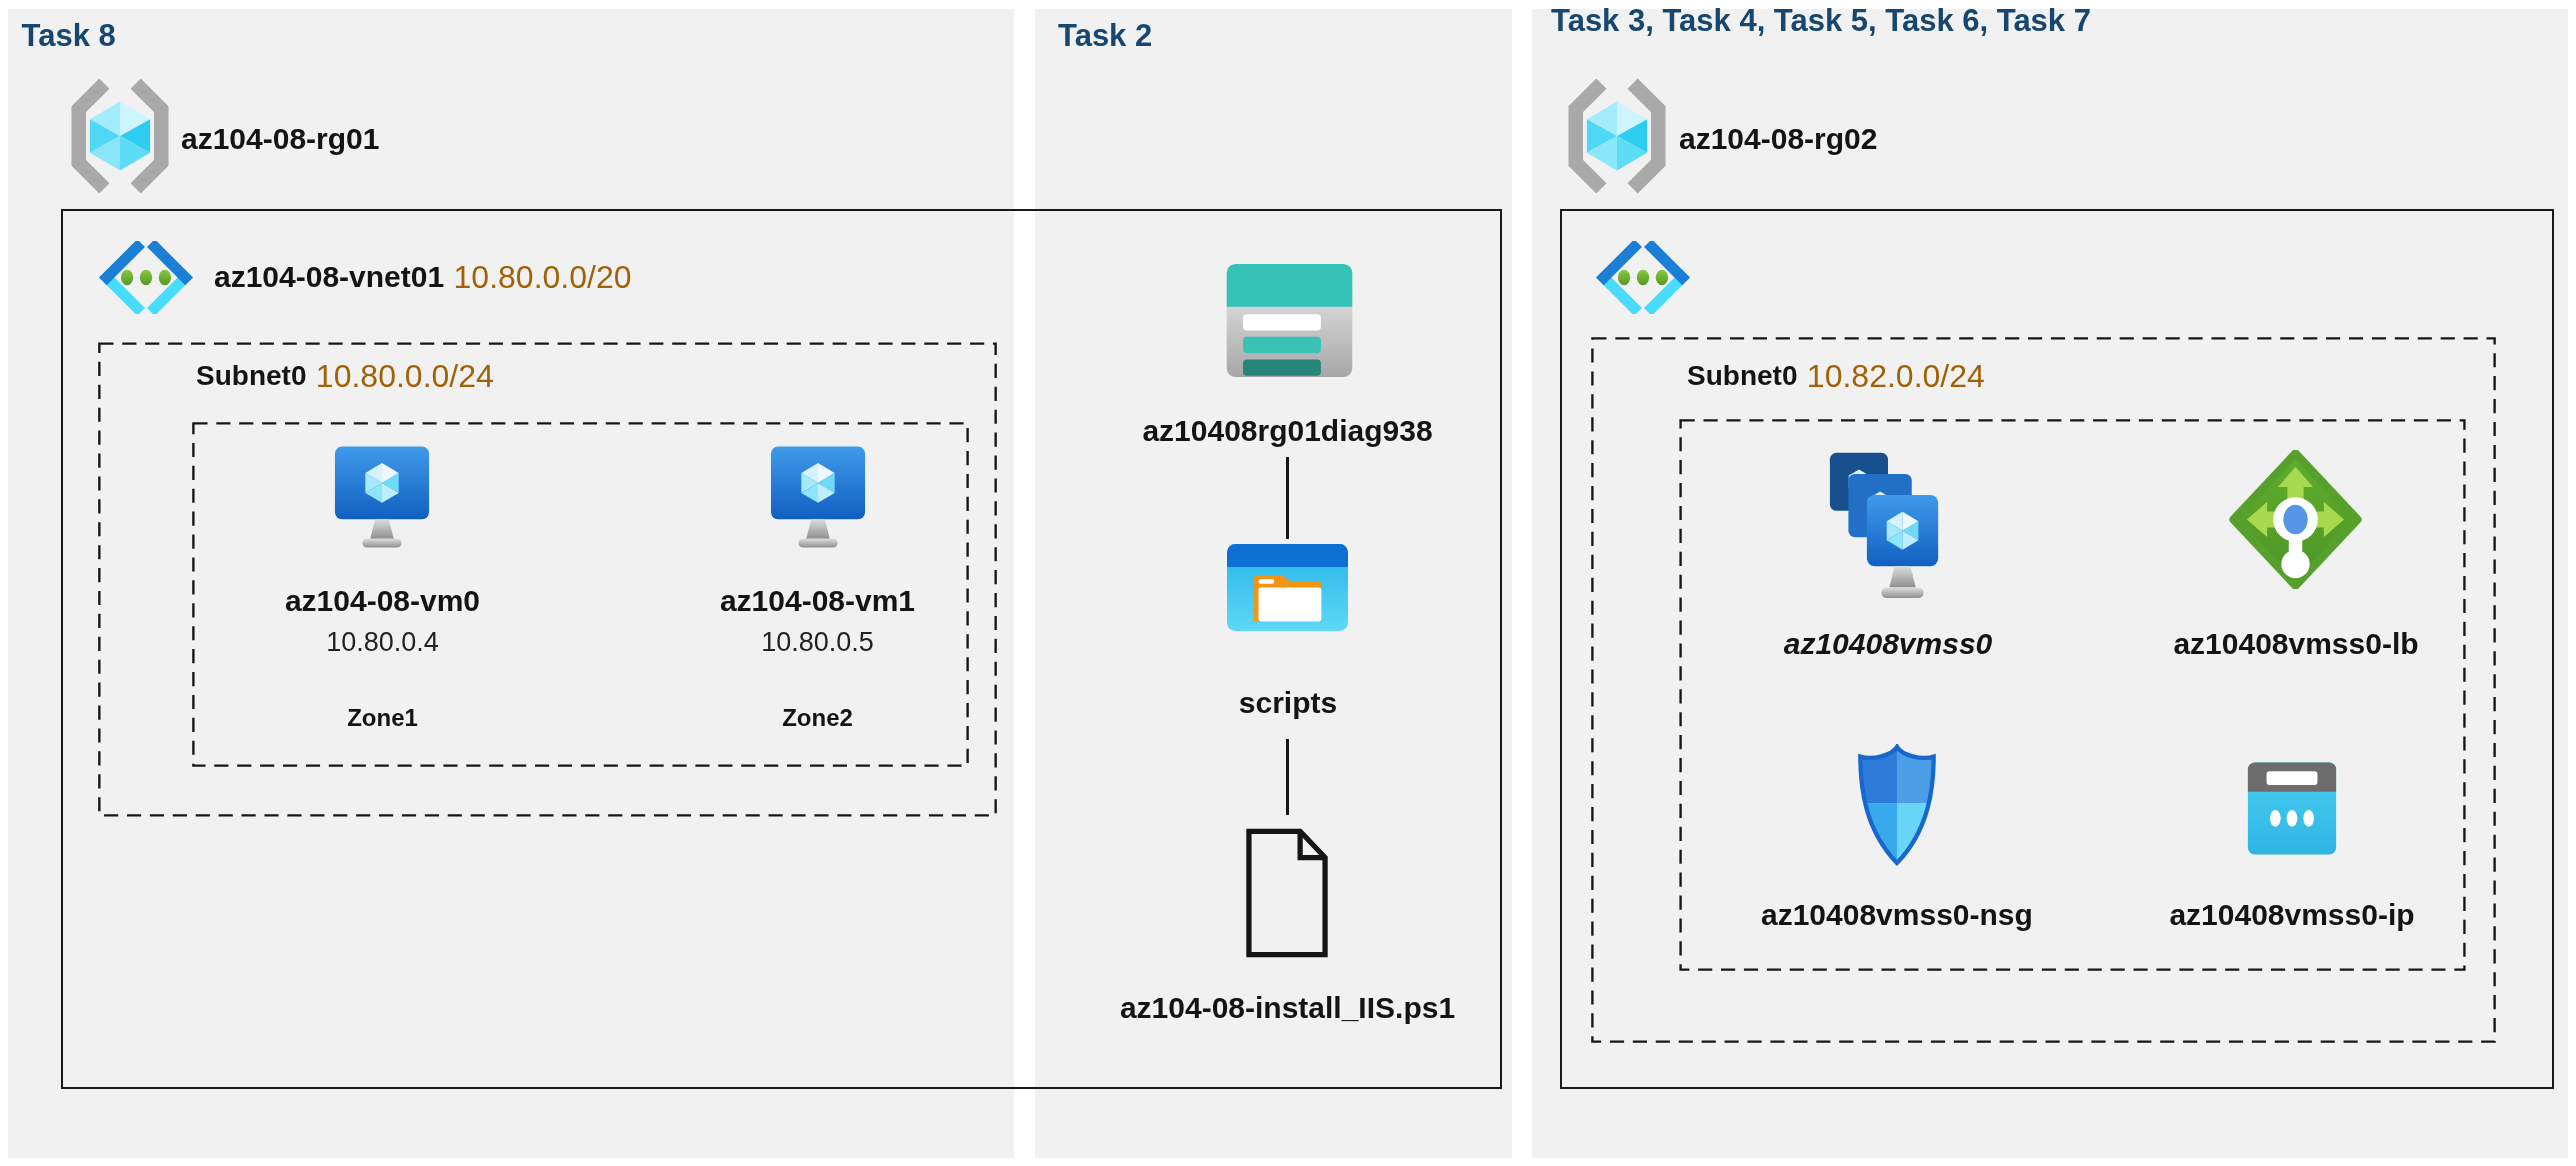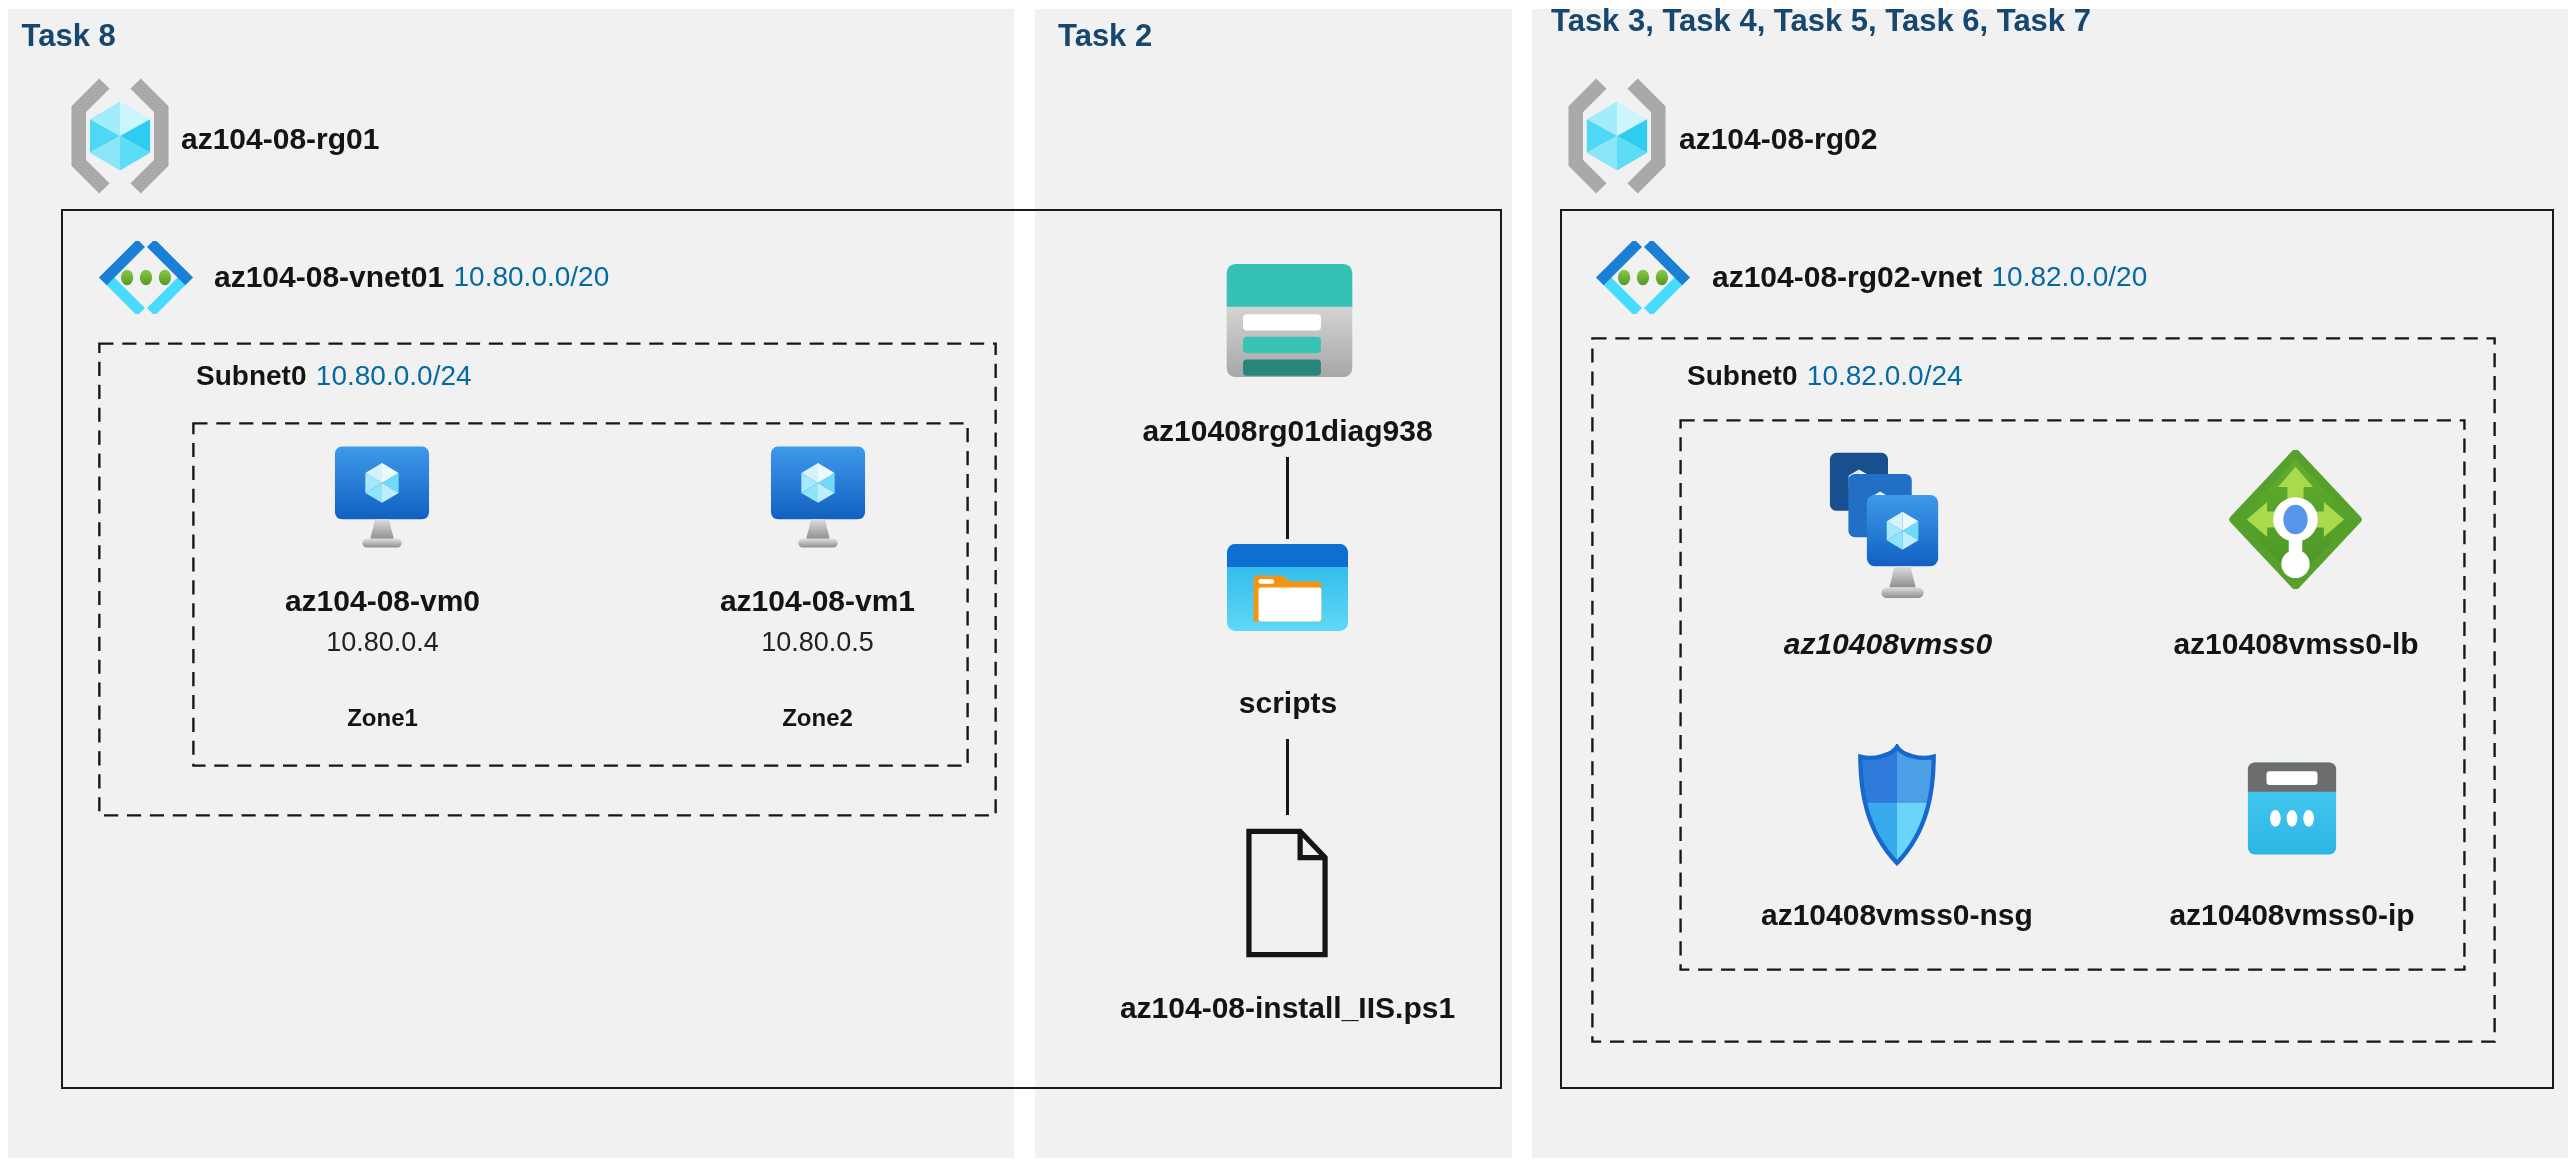"10.80.0.0/20" .reg { color: #0369a1 -> #a16207; font-size: 28px -> 32px }
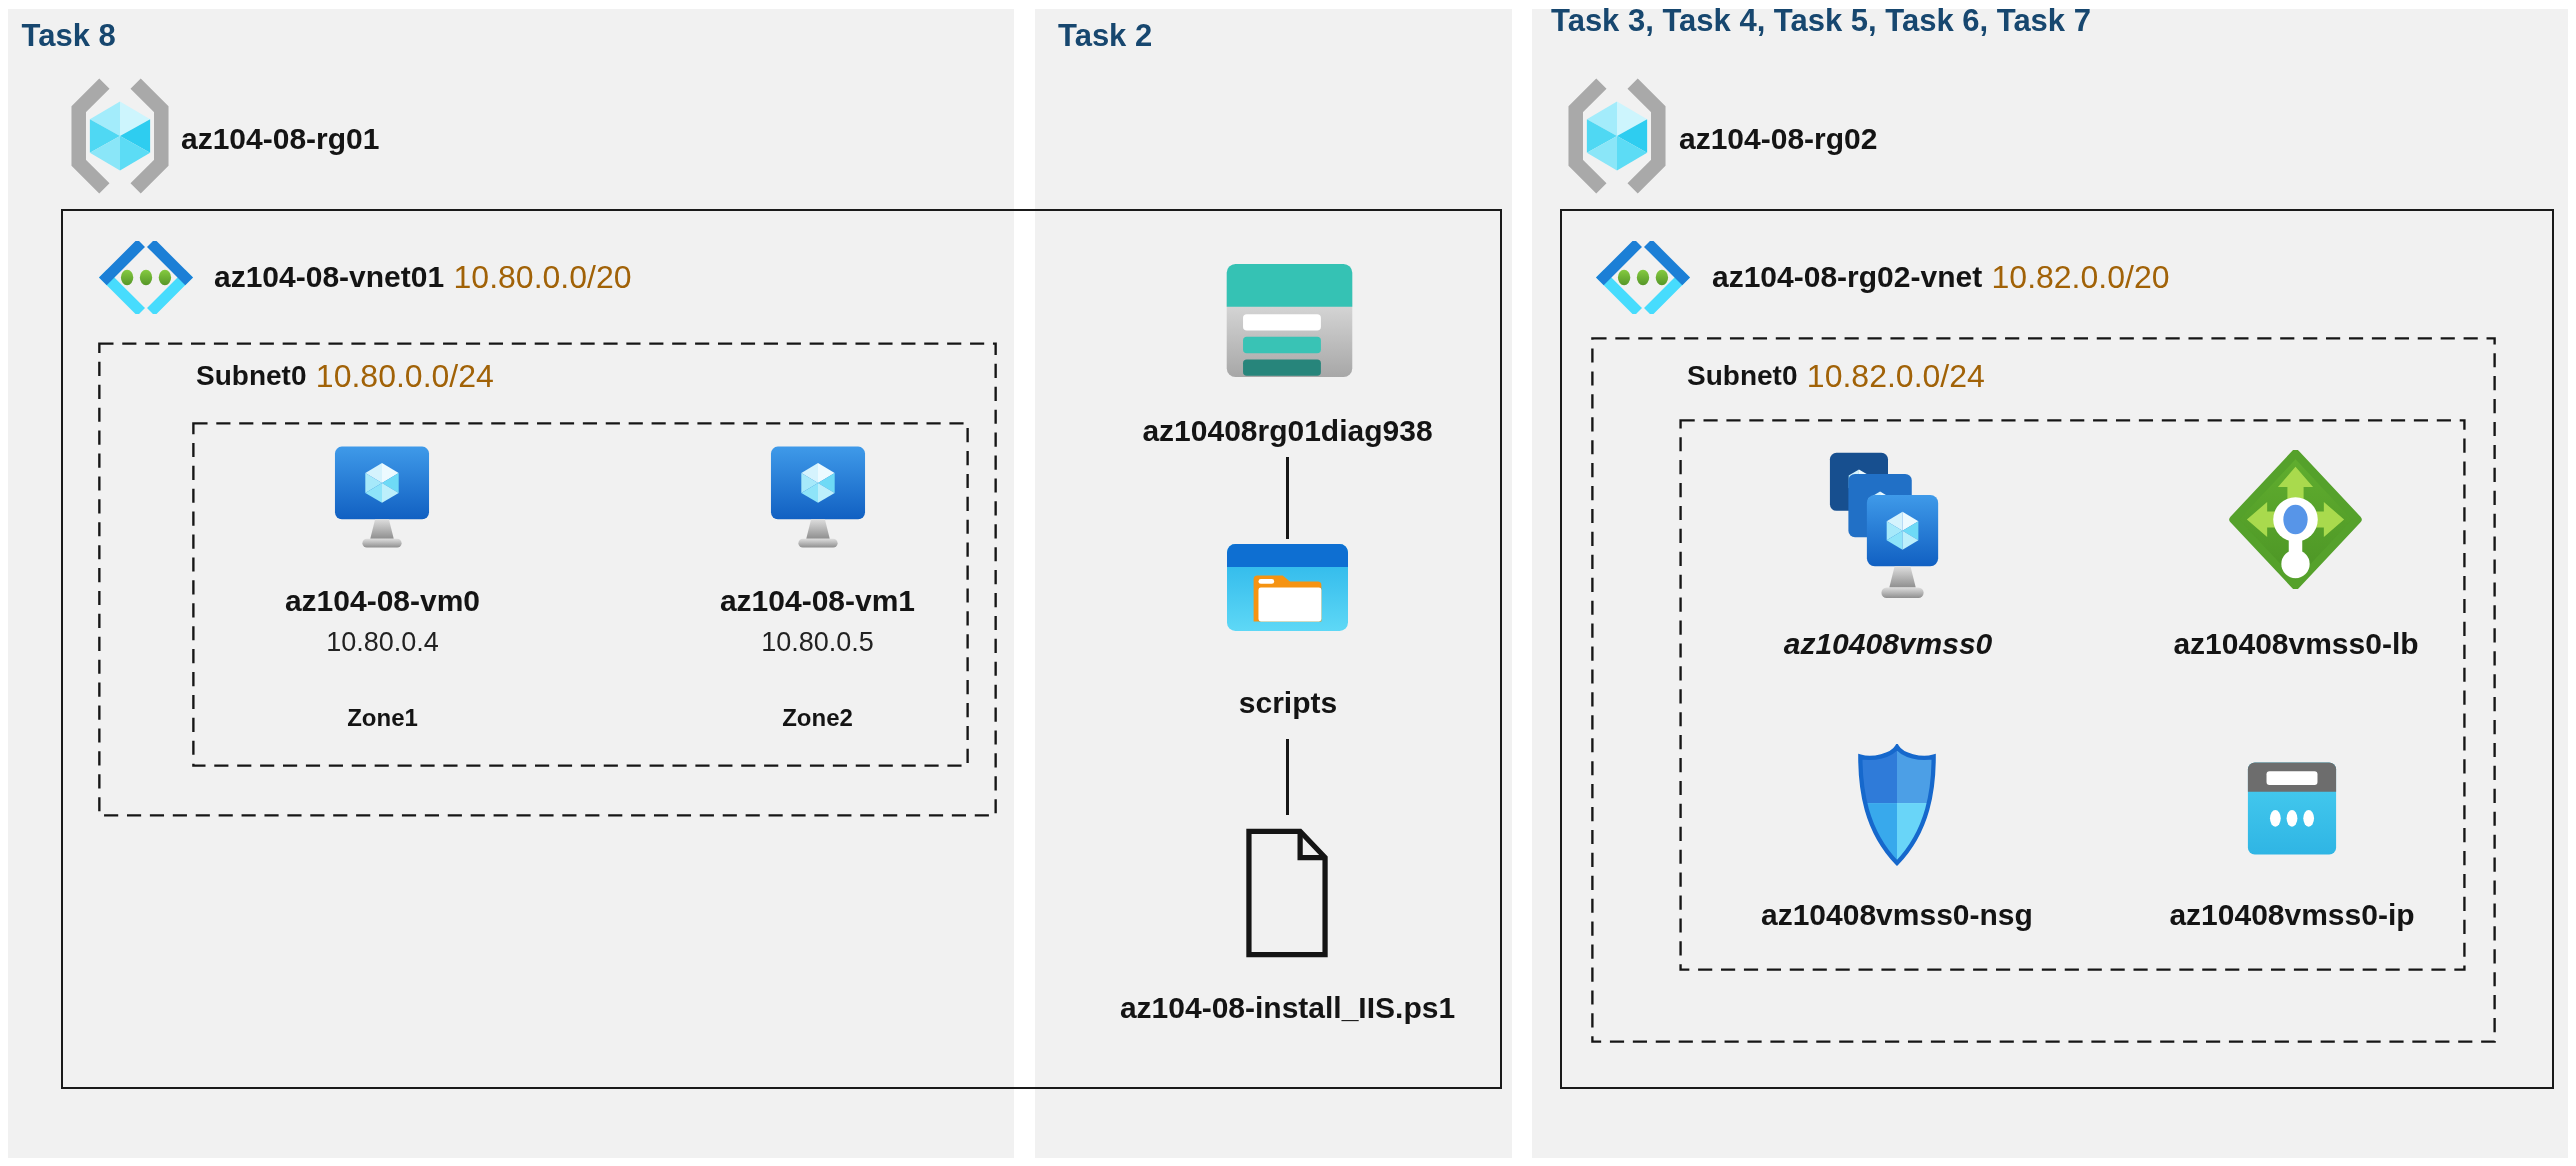"az104-08-rg02-vnet" div.label-line { html: <div> <span>az104-08-rg02-vnet</span> <span>10.82.0.0/20</span> </div> -> none }
